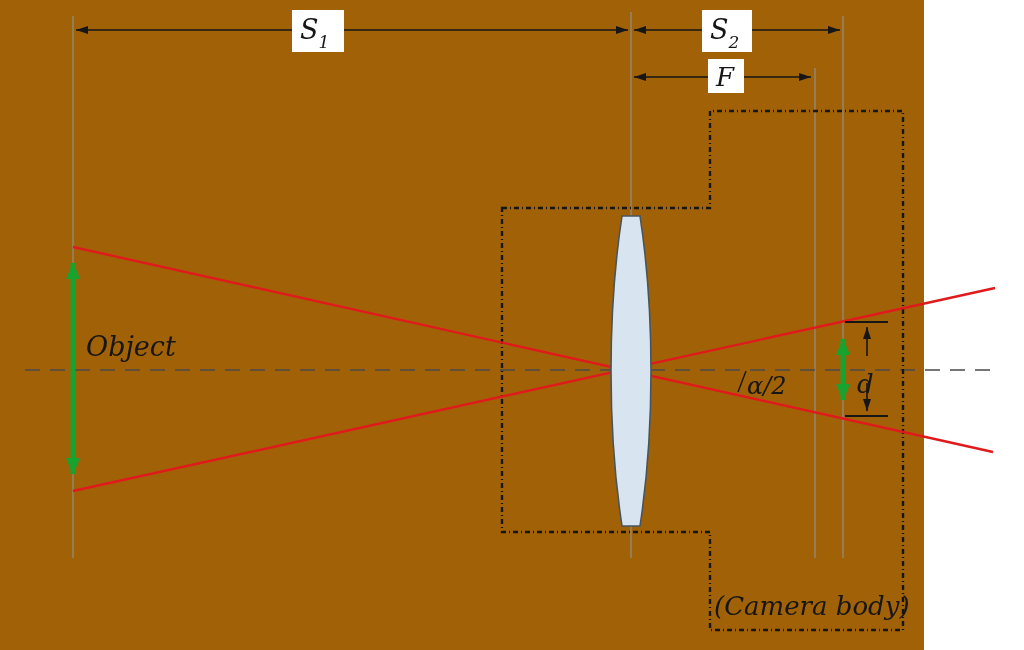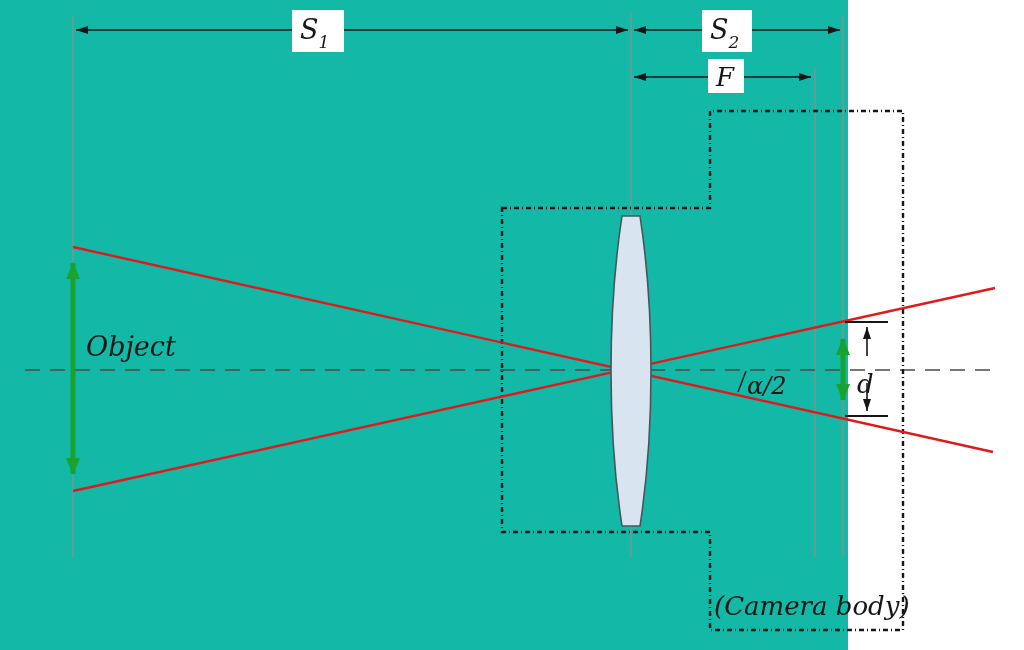"S1" .stage { background: #14b8a6 -> #a16207; width: 848px -> 924px }
